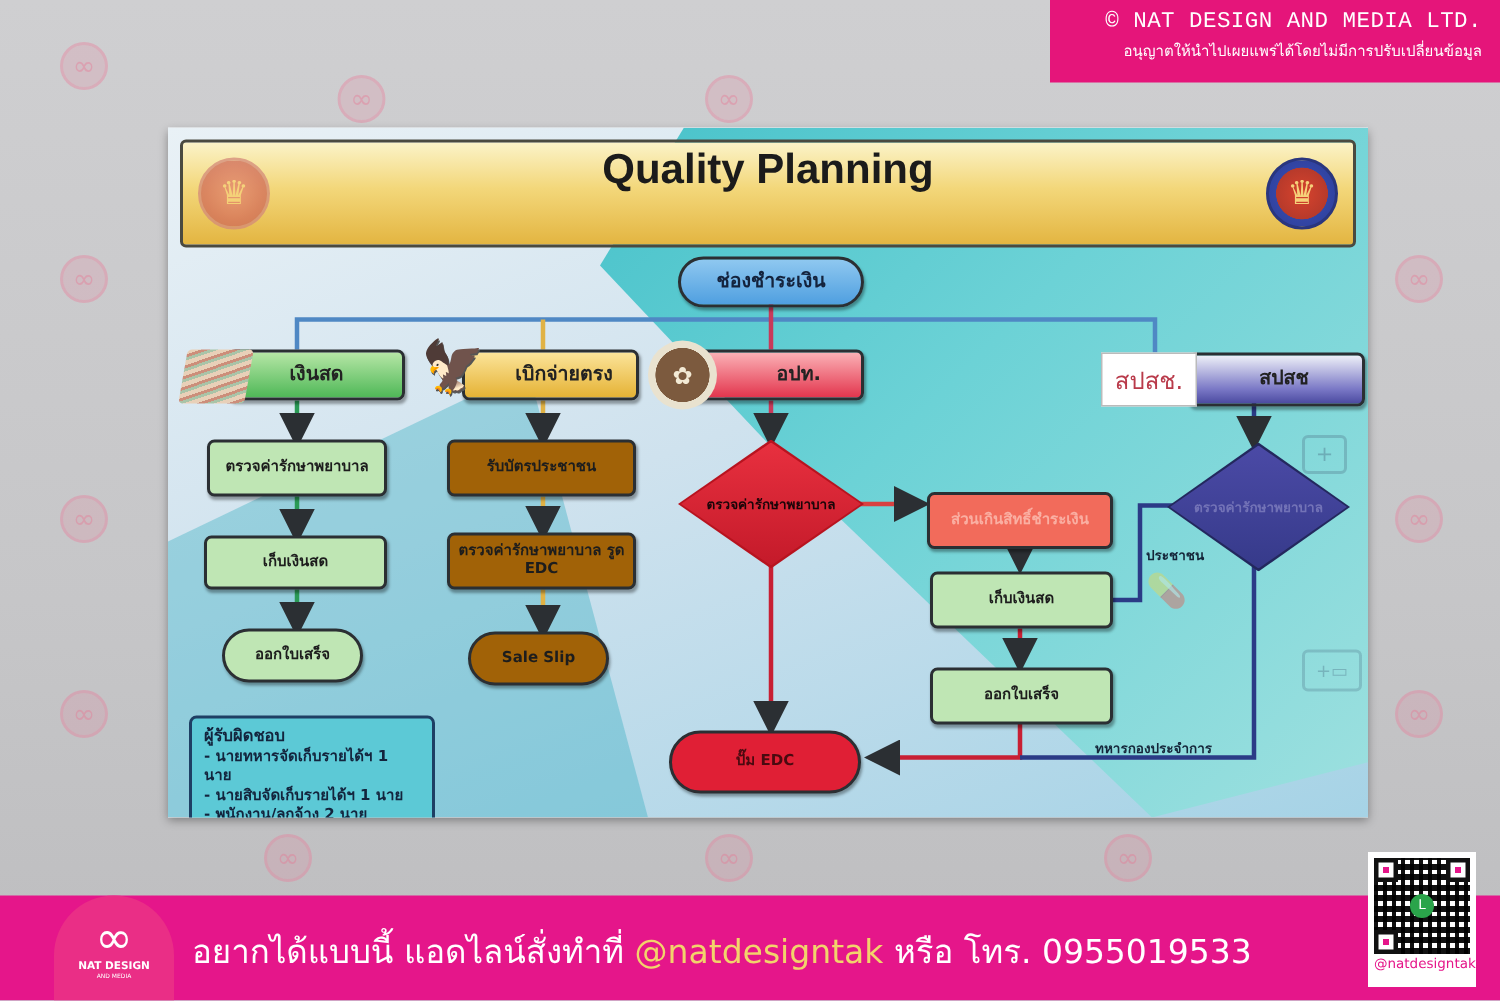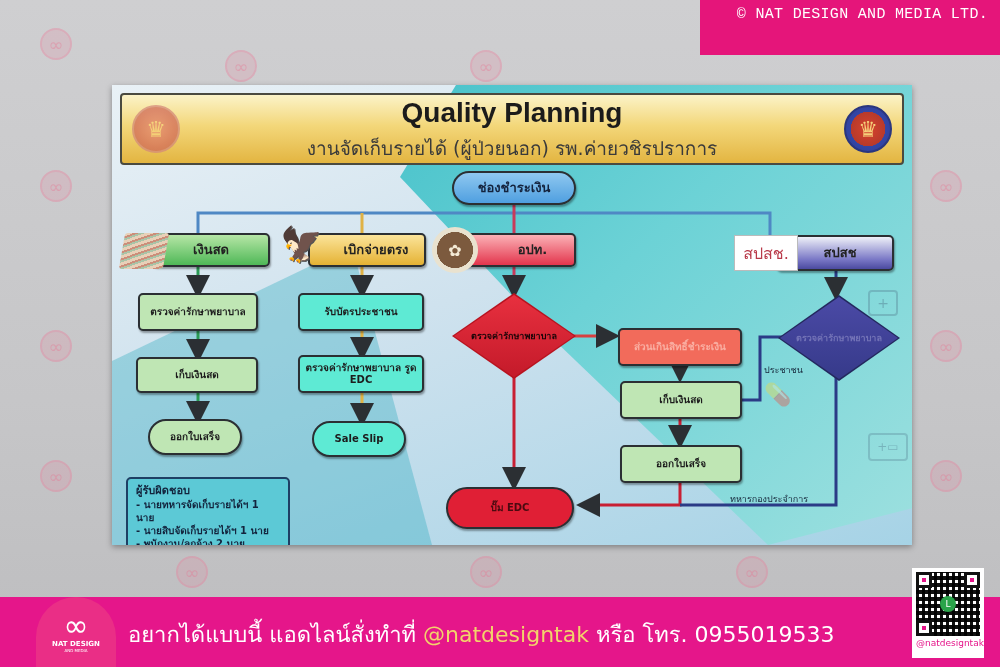"อนุญาตให้นำไปเผยแพร่ได้โดยไม่มีการปรับเป" div.t2 { html: none -> <div>อนุญาตให้นำไปเผยแพร่ได้โดยไม่มีการปรับเปลี่ยนข้อมูล</div> }
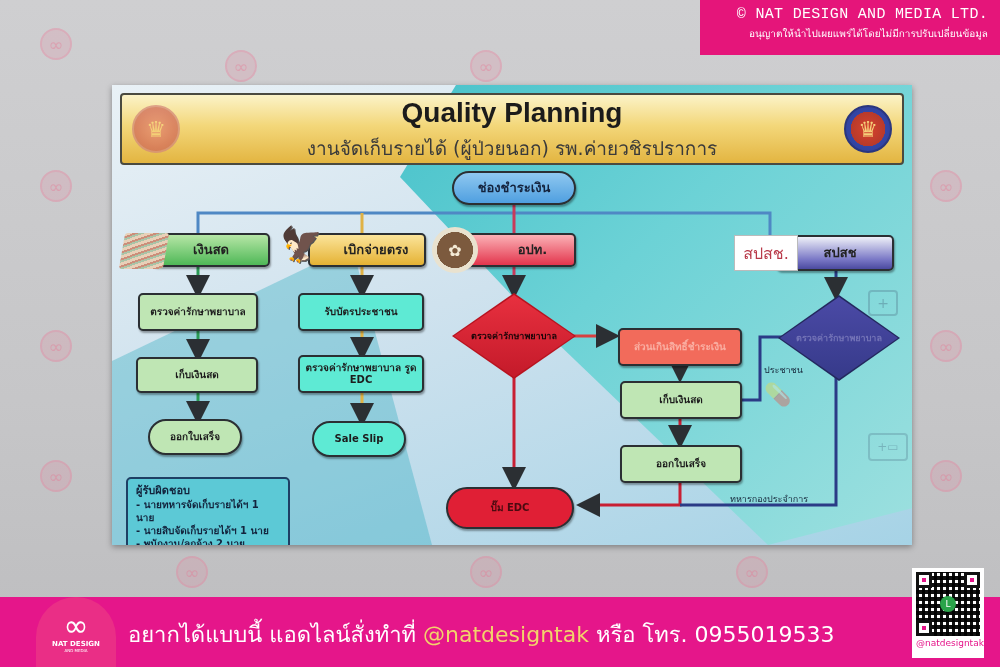"งานจัดเก็บรายได้ (ผู้ป่วยนอก)" div.subtitle { html: <div>งานจัดเก็บรายได้ (ผู้ป่วยนอก) รพ.ค่ายวชิรปราการ</div> -> none }
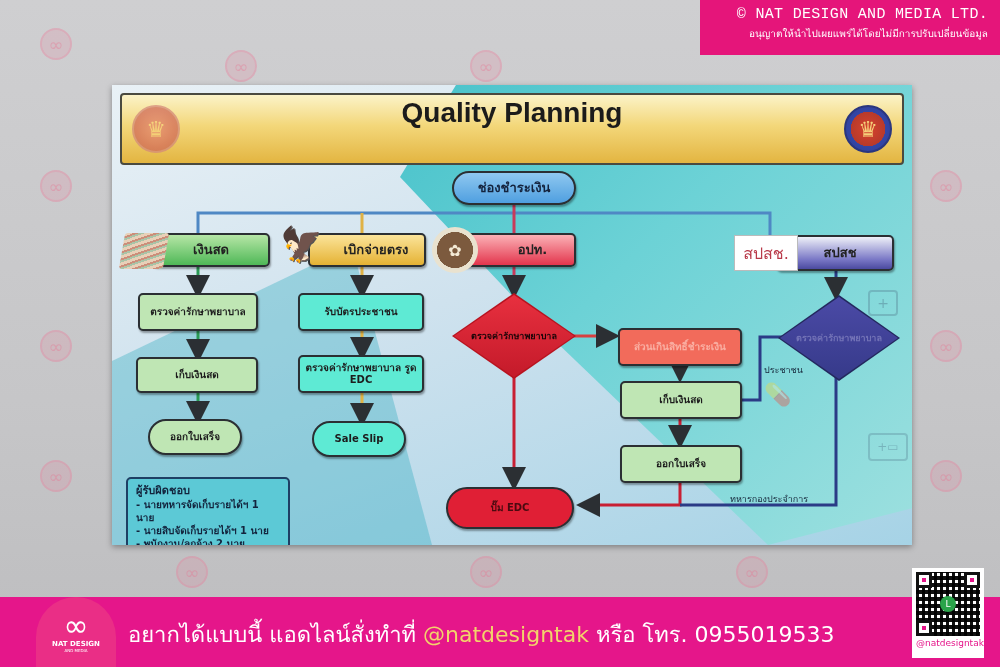"สปสช" div.box { left: 664px -> 680px }
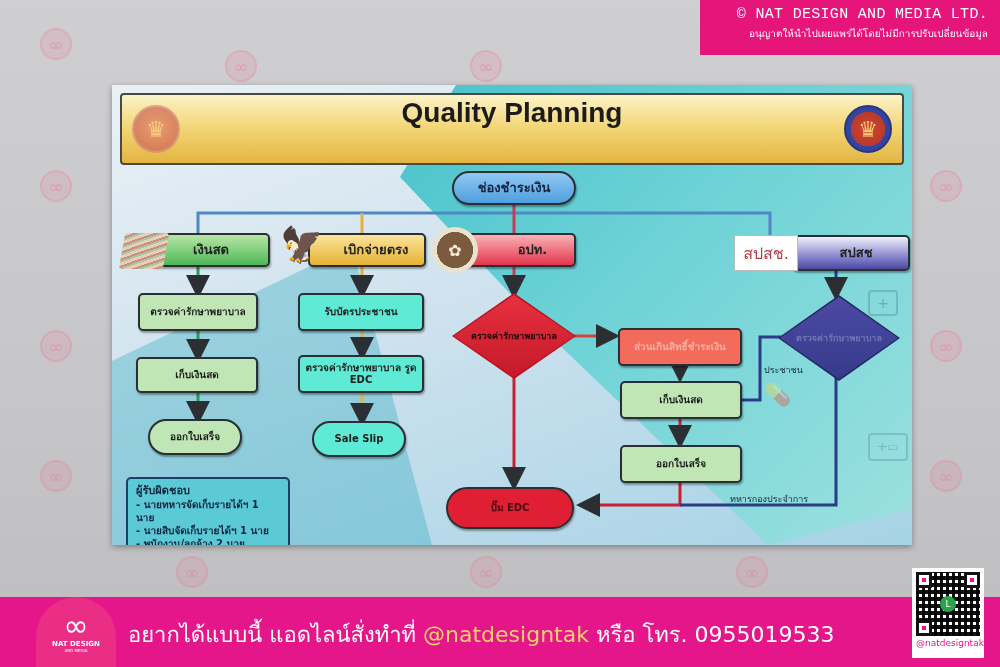"รับบัตรประชาชน" .orange { background: #5eead4 -> #a16207 }
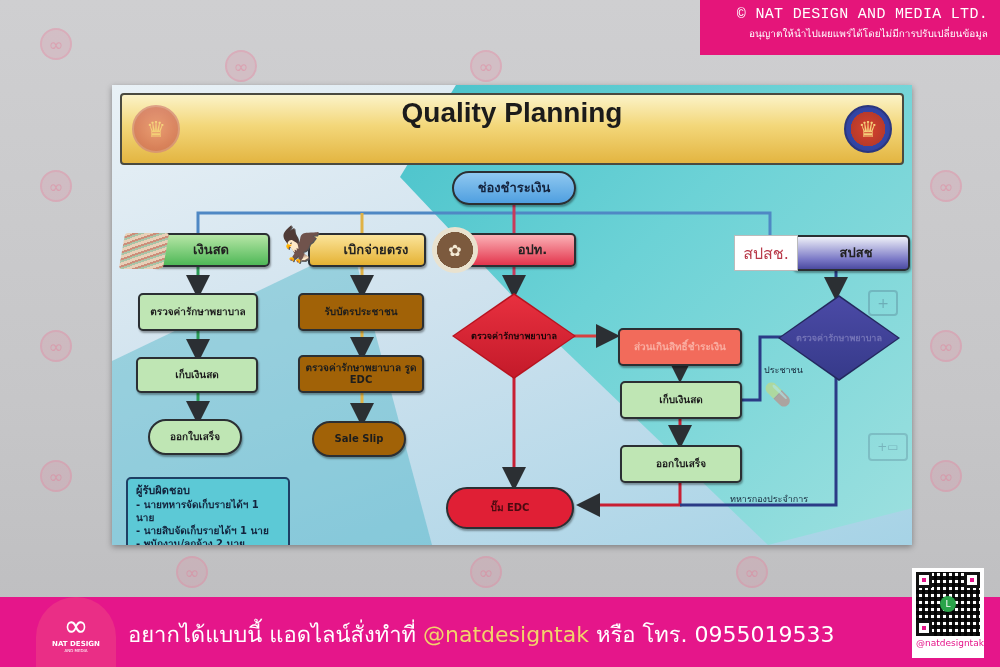"ประชาชน" .lbl-free { font-weight: normal -> bold }
